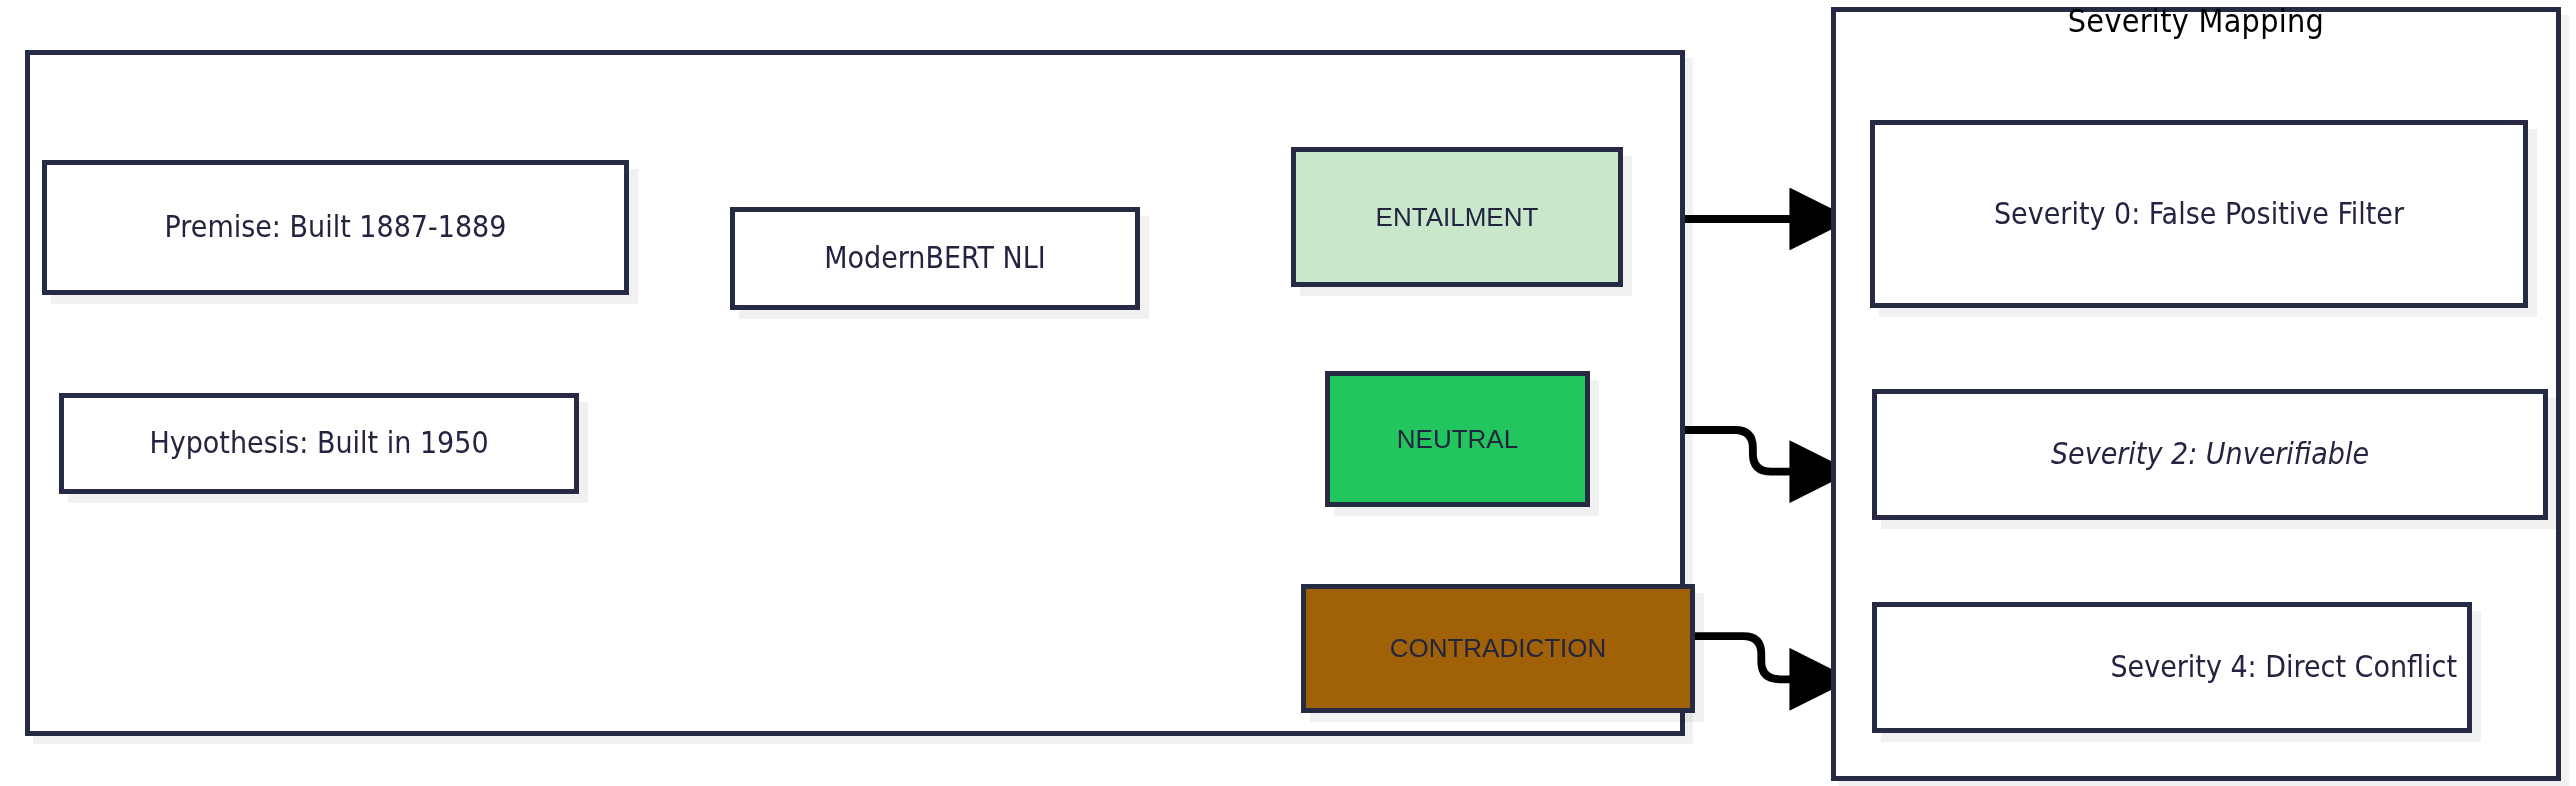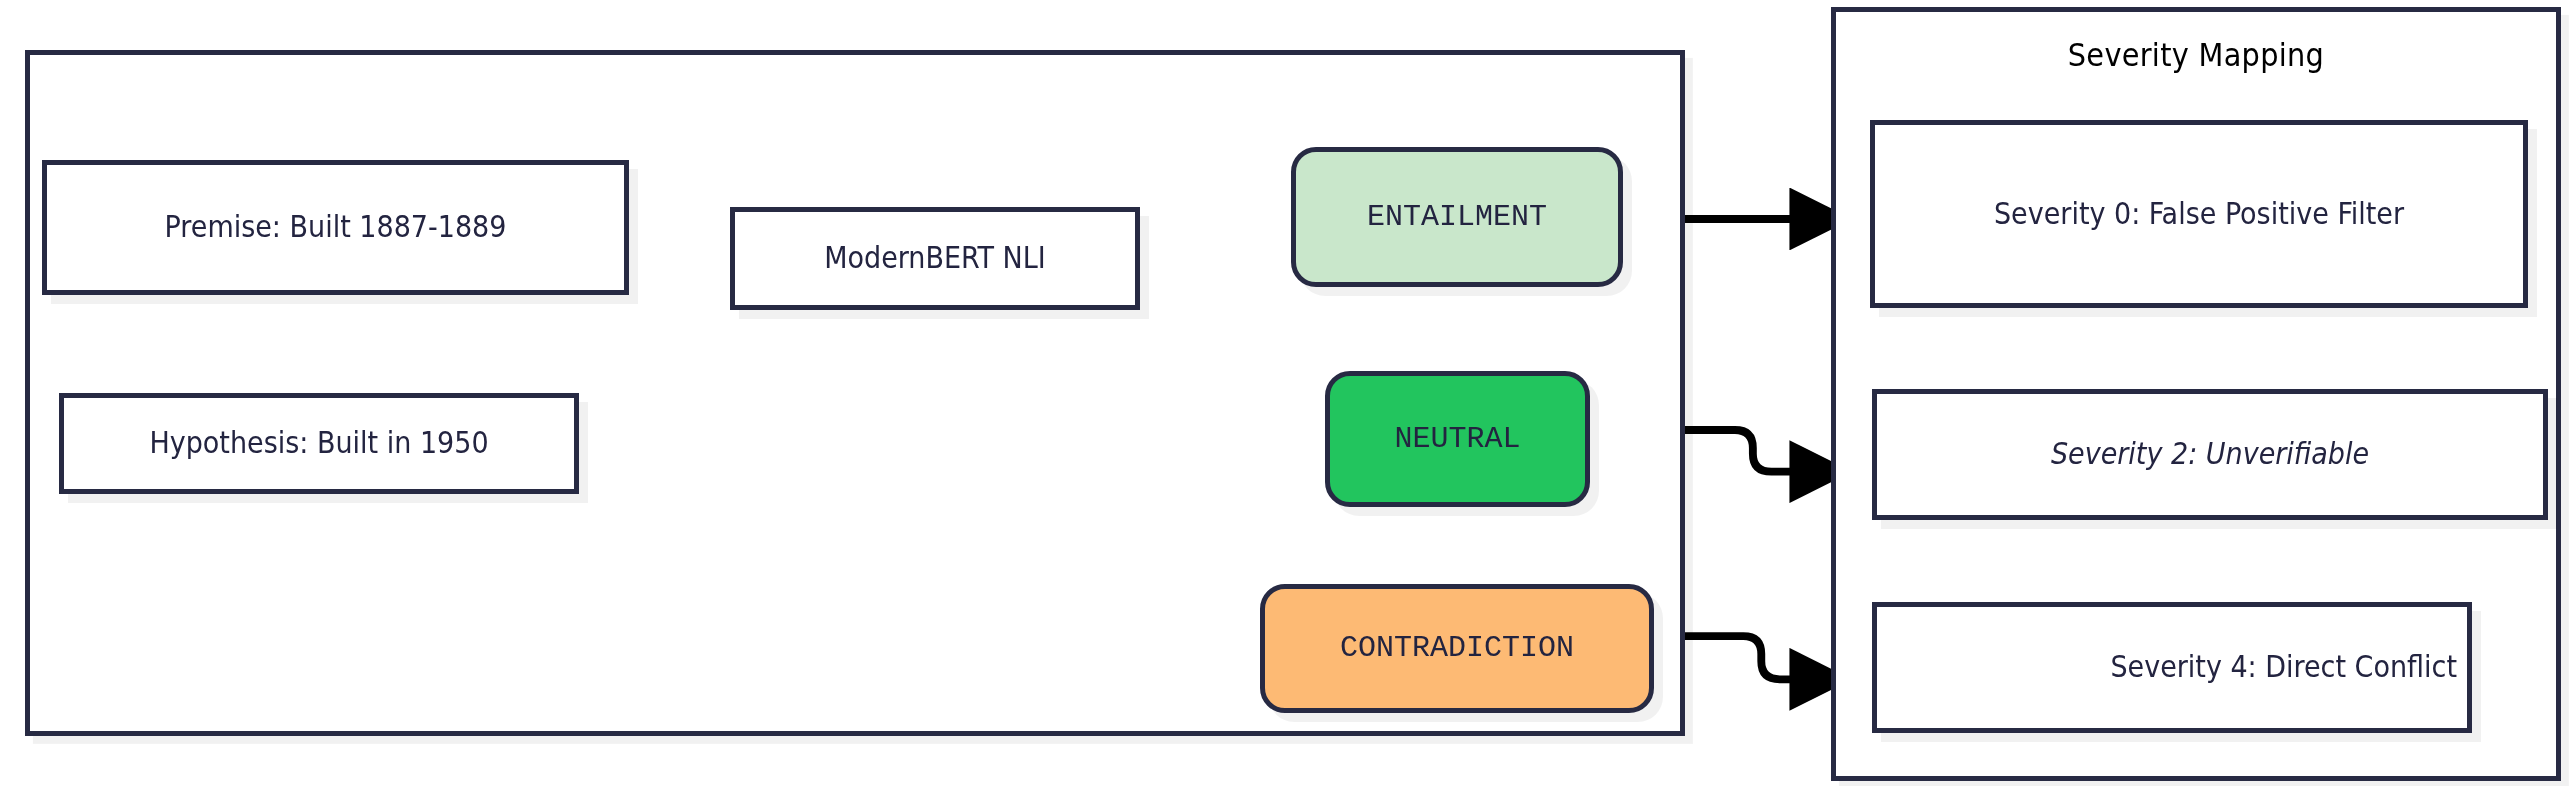"Severity Mapping" div.cluster-title { top: 36px -> 2px }
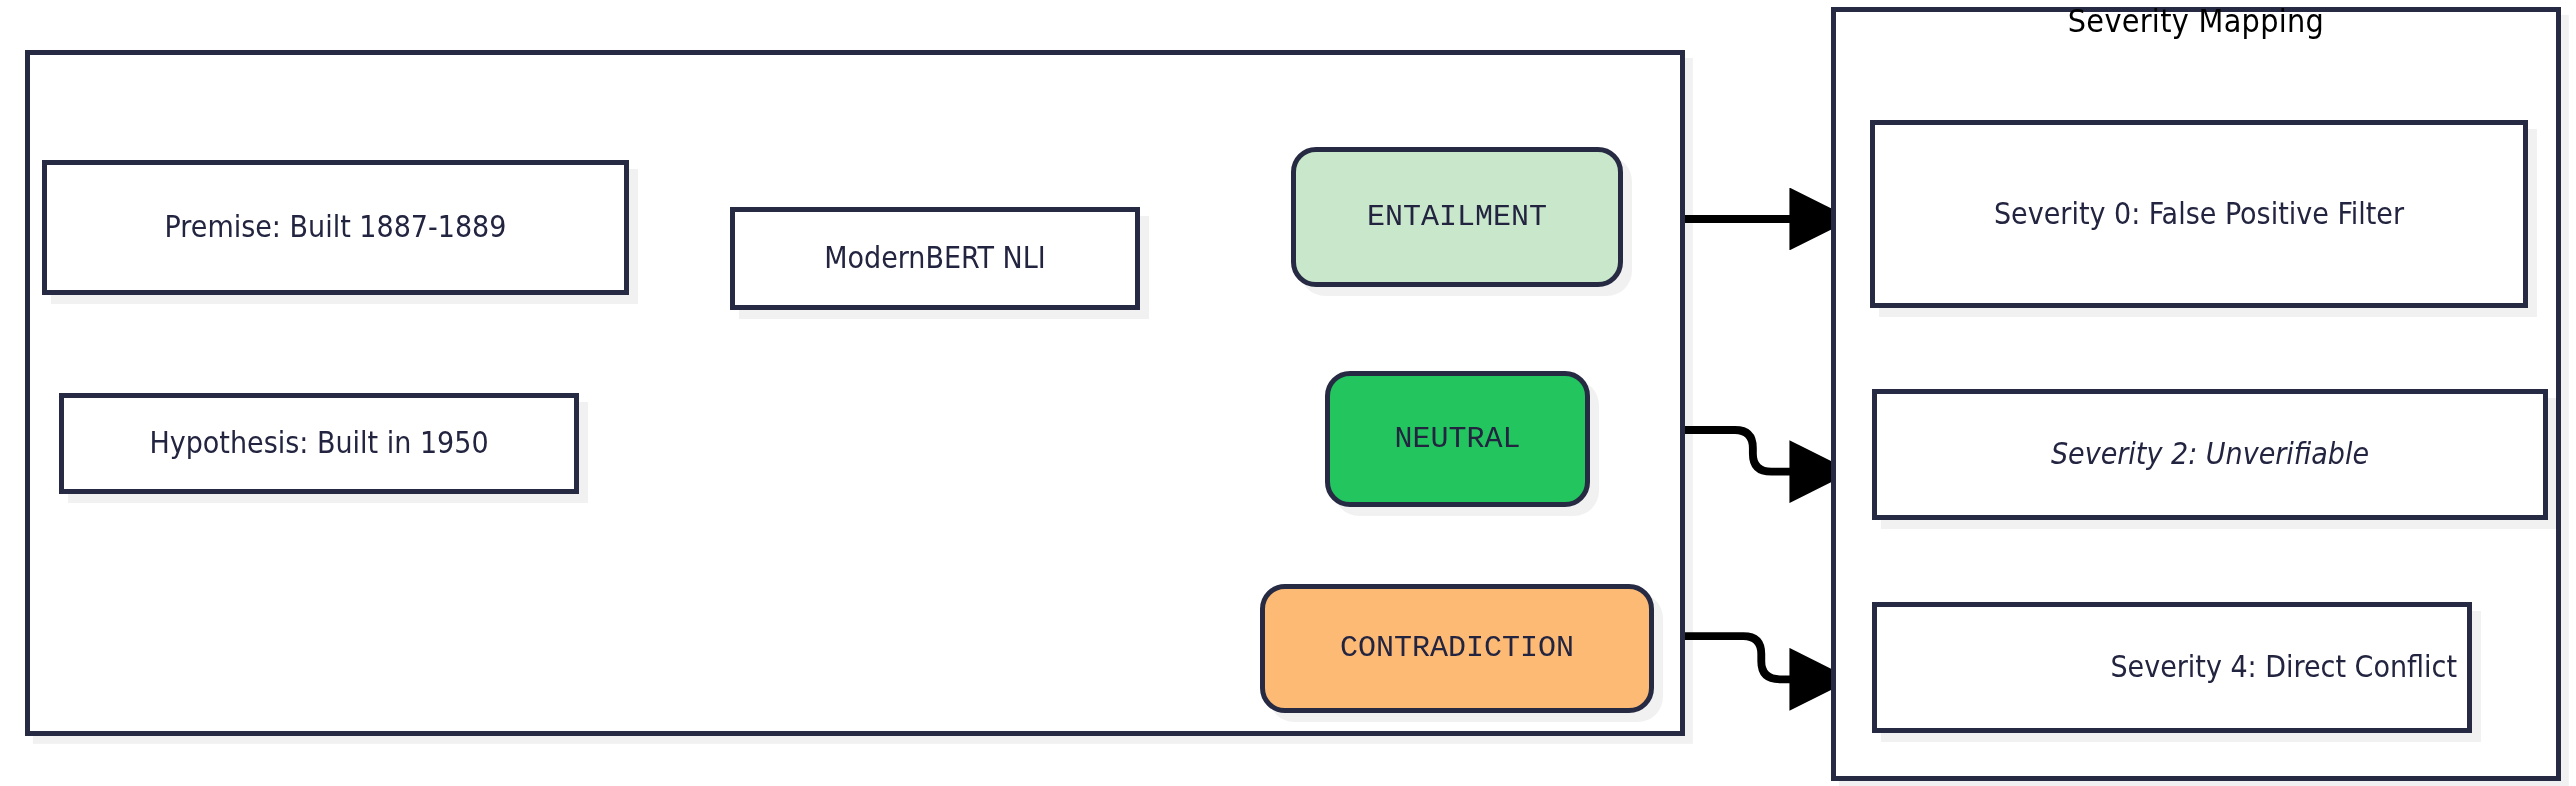"ENTAILMENT" .node.mono { border-radius: 25px -> none; font-family: Liberation Mono, monospace -> Liberation Sans, sans-serif; font-size: 30px -> 26px }
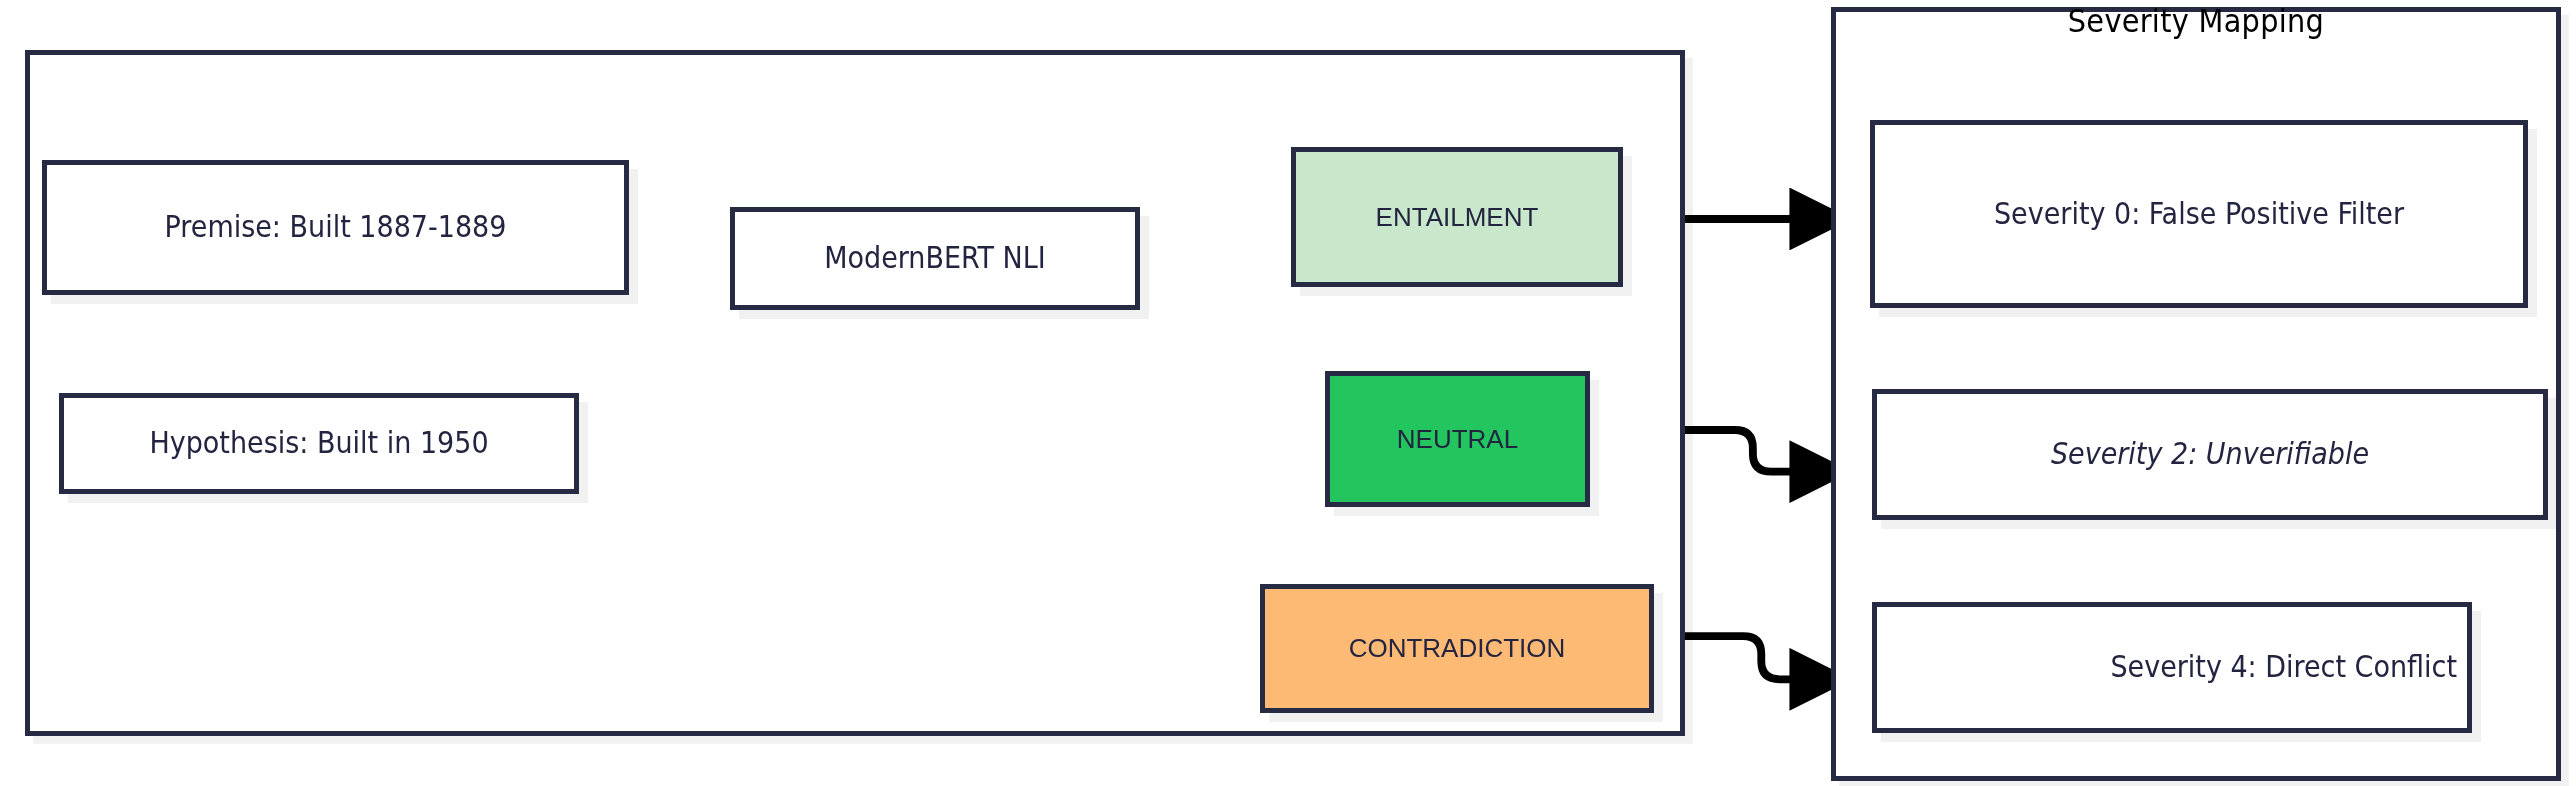"CONTRADICTION" .node.pink { background: #fdba74 -> #a16207; margin-left: none -> 41px }
